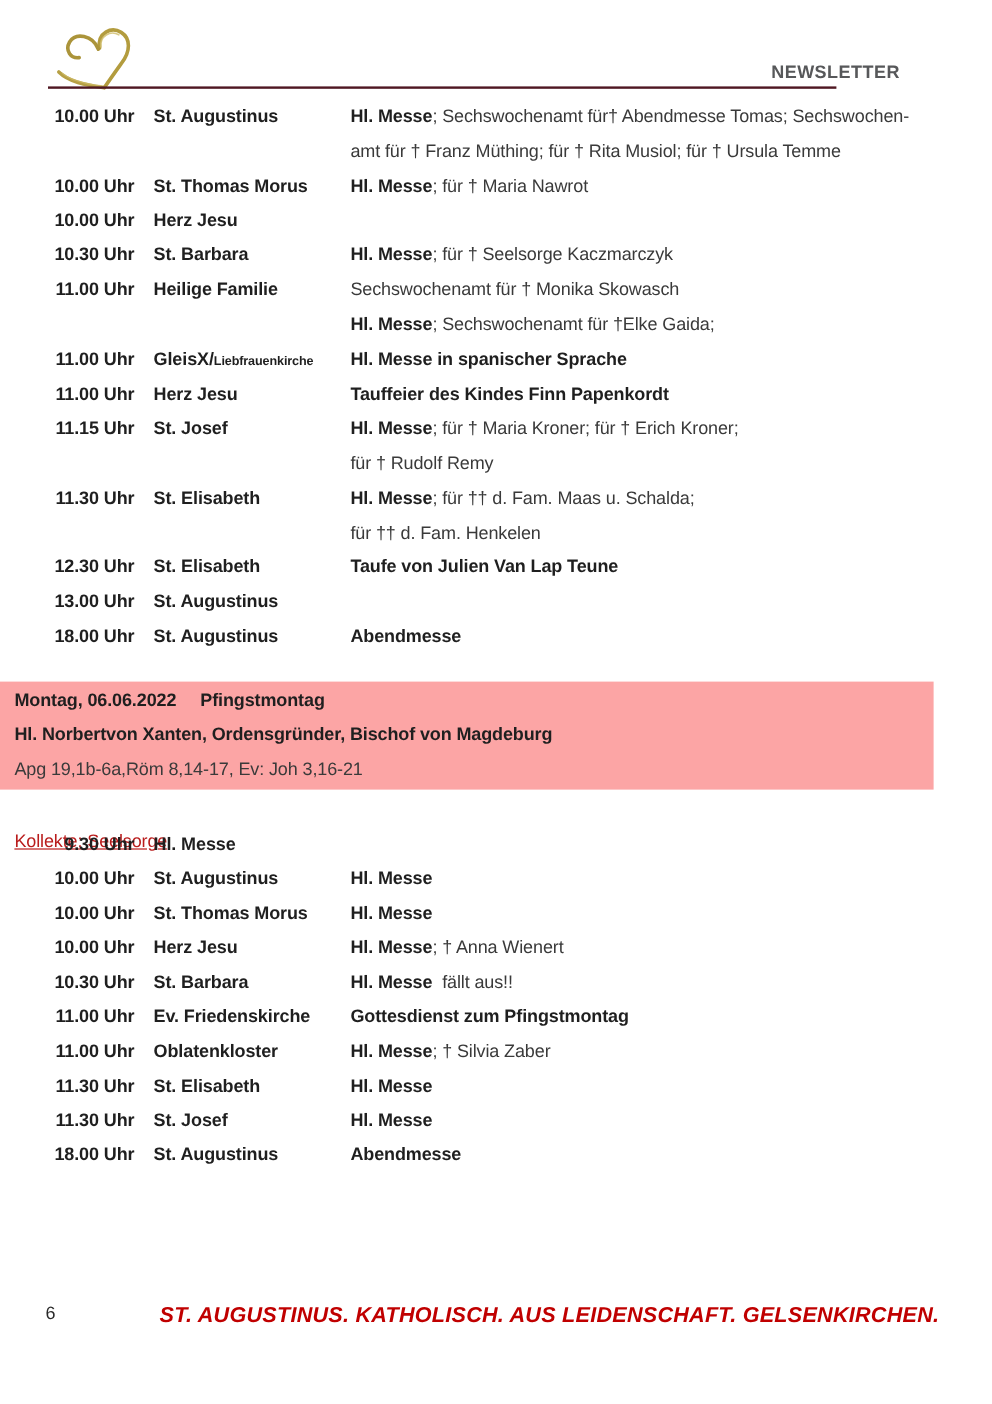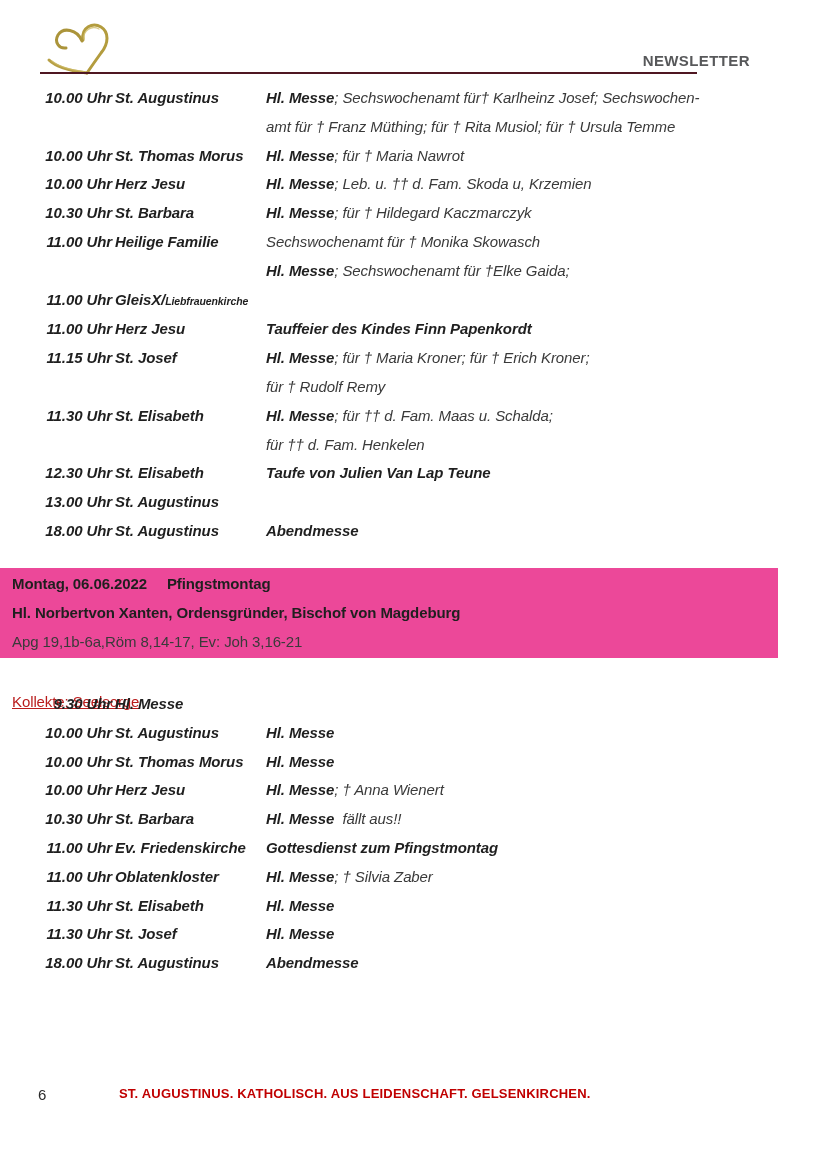"10.00 Uhr" .row { column-gap: 3px -> 16px; font-style: italic -> none }
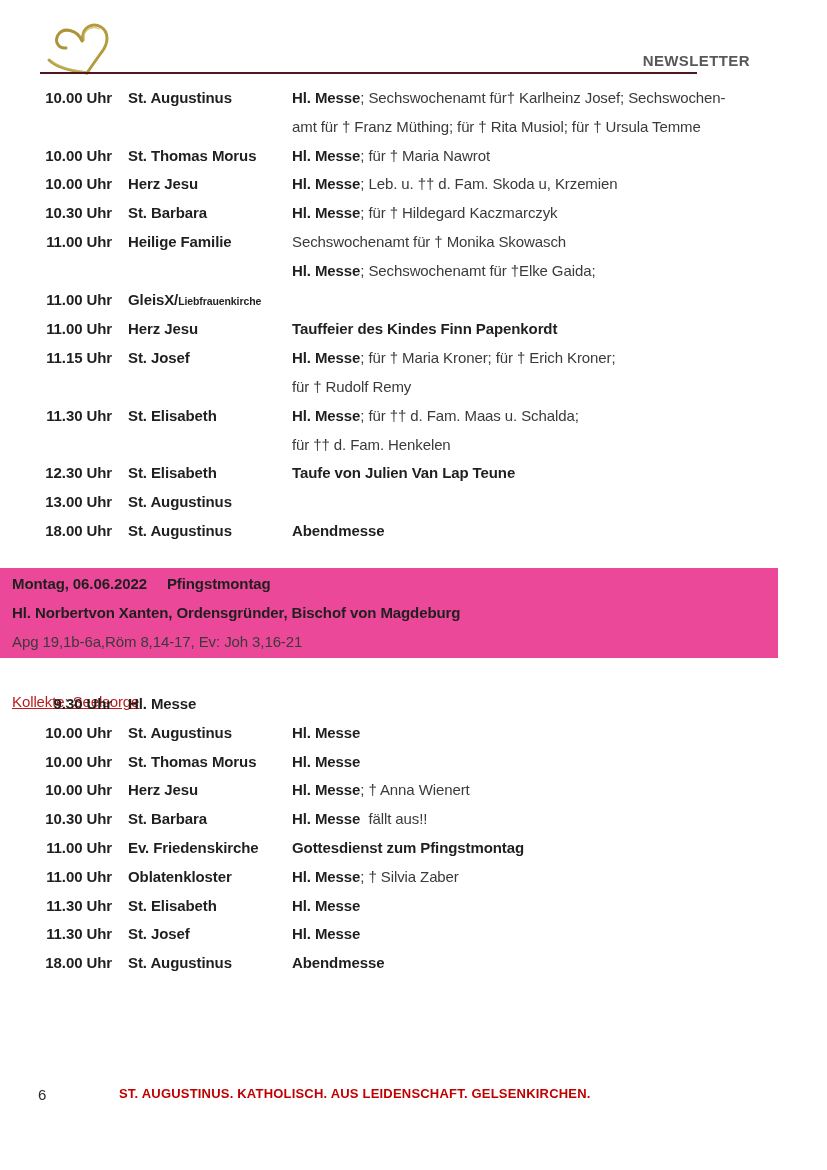"; Sechswochenamt für† Karlheinz Josef;" span { text: Karlheinz Josef -> Abendmesse Tomas }
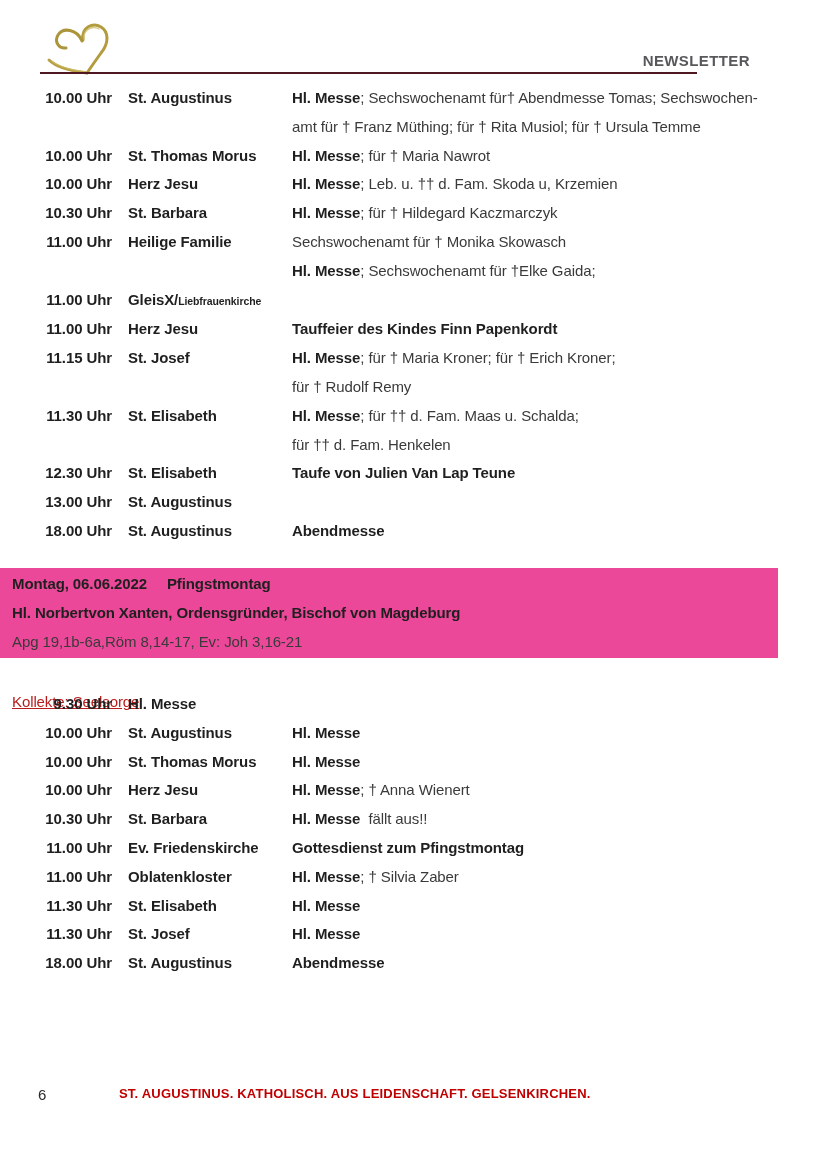"Hl. Messe; Leb. u. ††" div.cell { html: <div> <div><span>Hl. Messe</span><span>; Leb. u. †† d. Fam. Skoda u, Krzemien</span></div> </div> -> none }
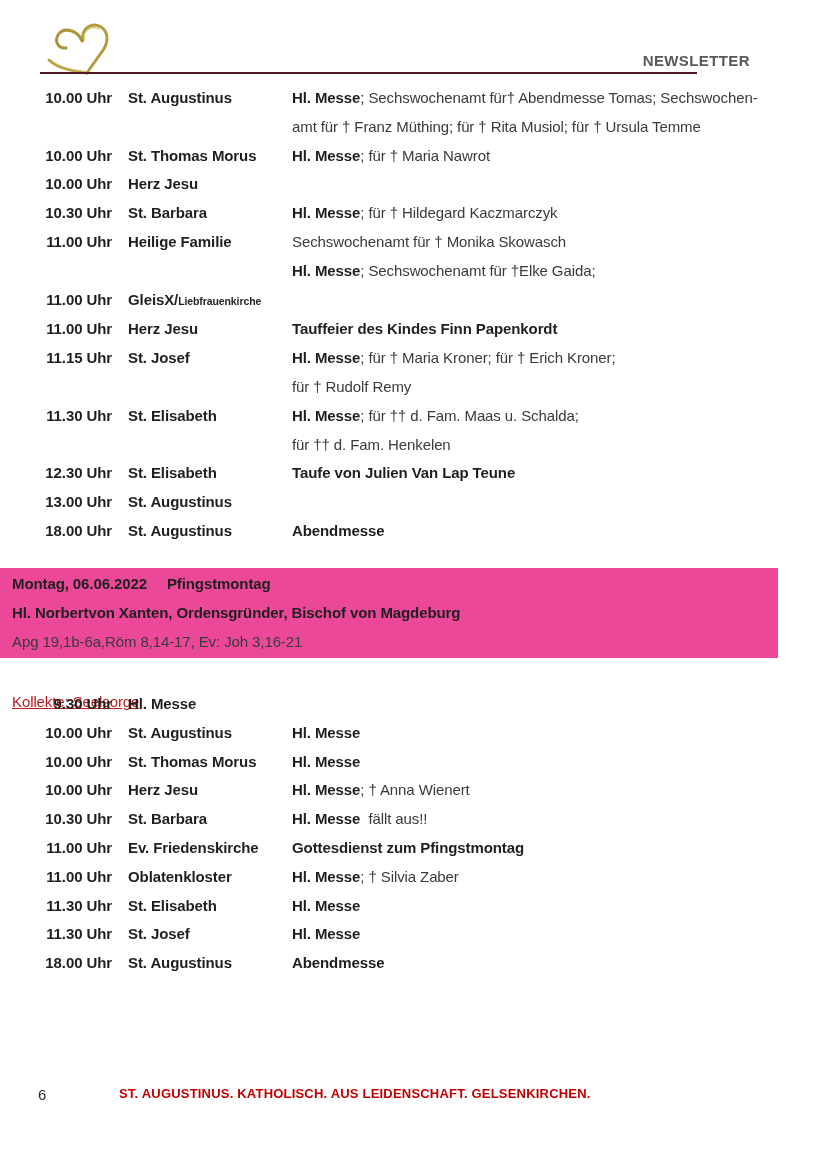"; für † Hildegard Kaczmarczyk" span { text: Hildegard -> Seelsorge }
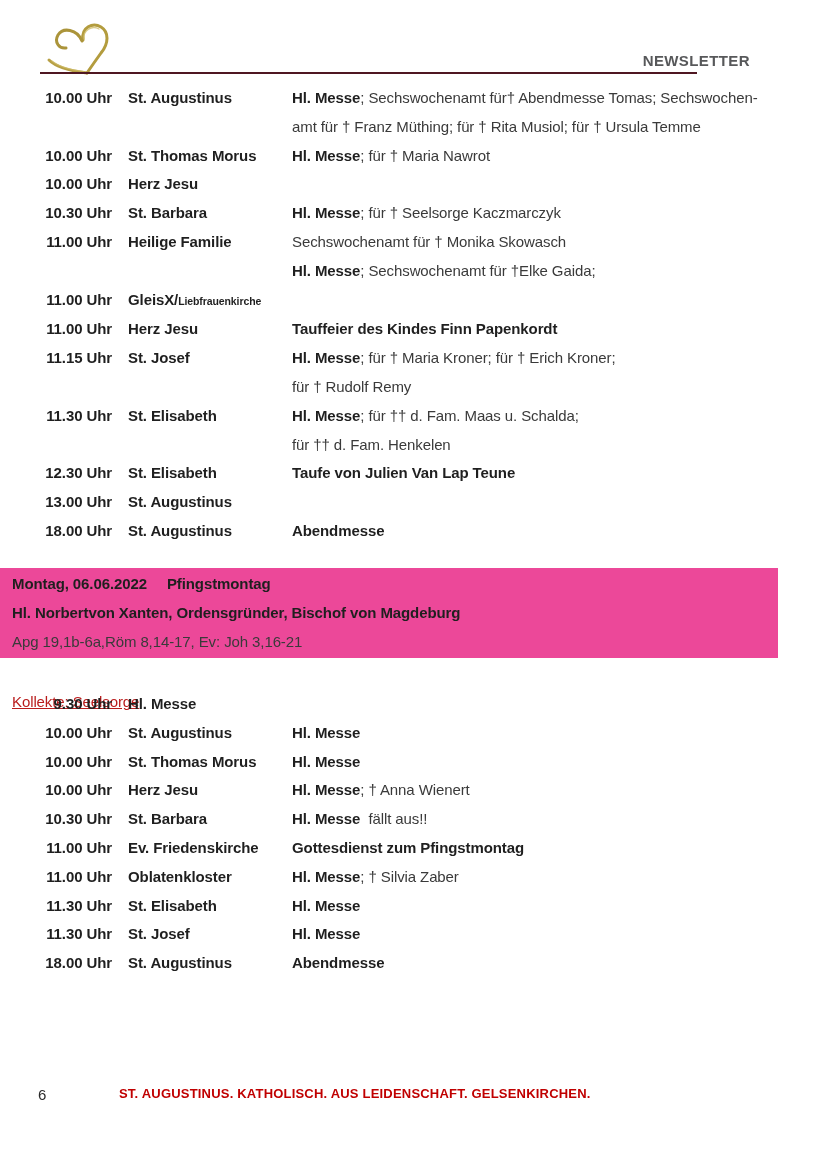"Hl. Messe in spanischer Sprache" div.cell { html: none -> <div> <div><span>Hl. Messe in spanischer Sprache</span></div> </div> }
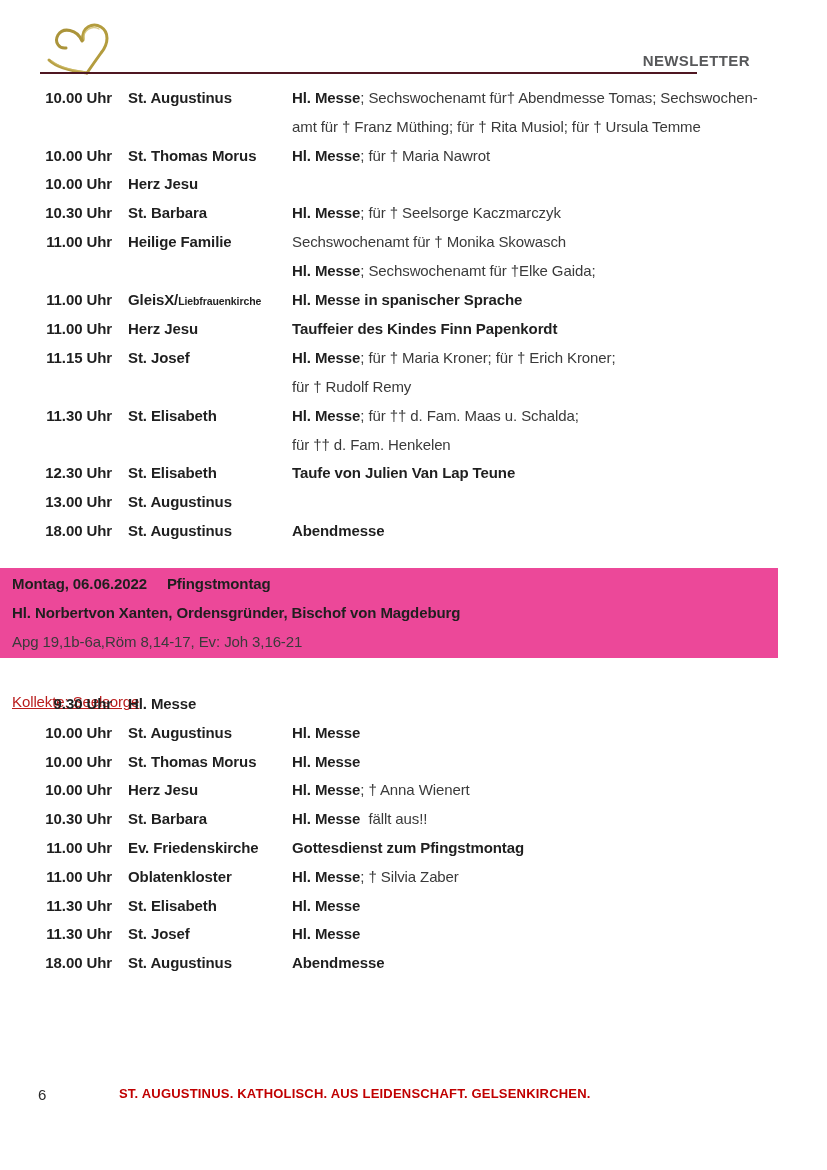"Montag, 06.06.2022 Pfingstmontag" .day-banner { background: #ec4899 -> #fca5a5 }
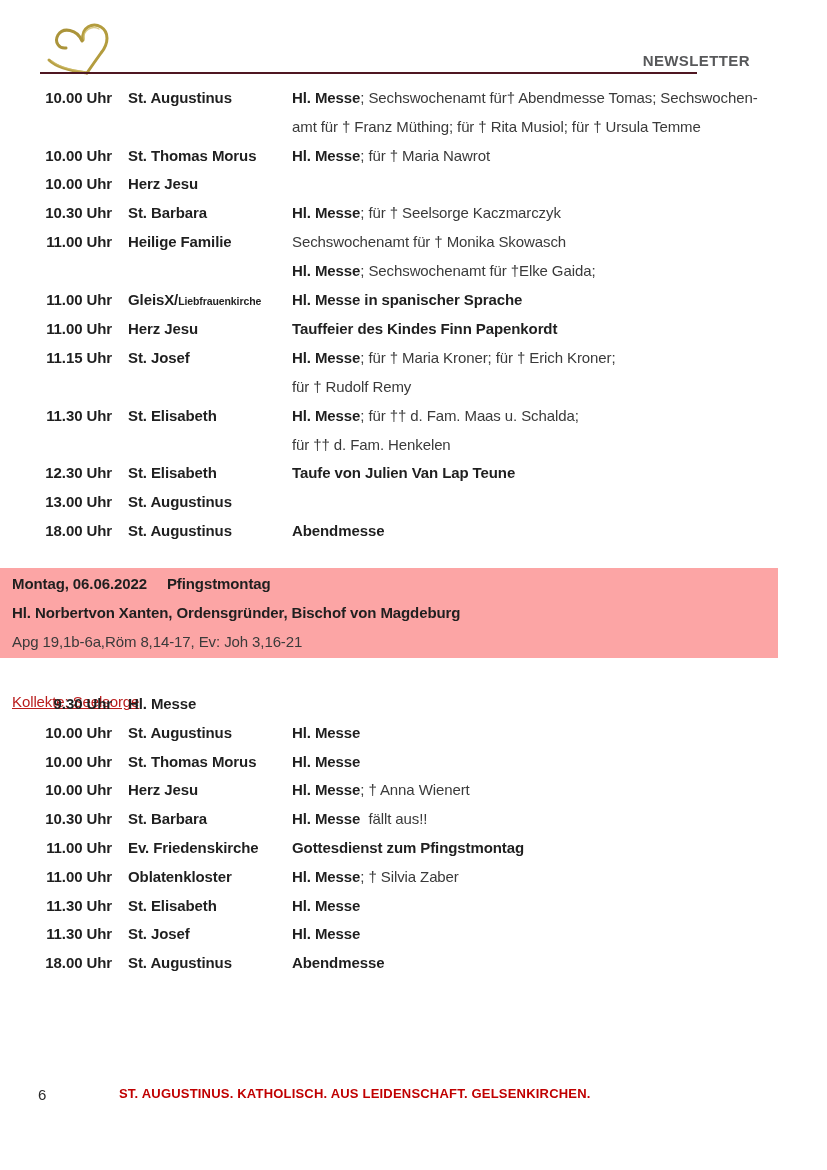"ST. AUGUSTINUS. KATHOLISCH. AUS" .motto { font-size: 13px -> 18px; font-style: none -> italic; left: 119px -> 133px }
